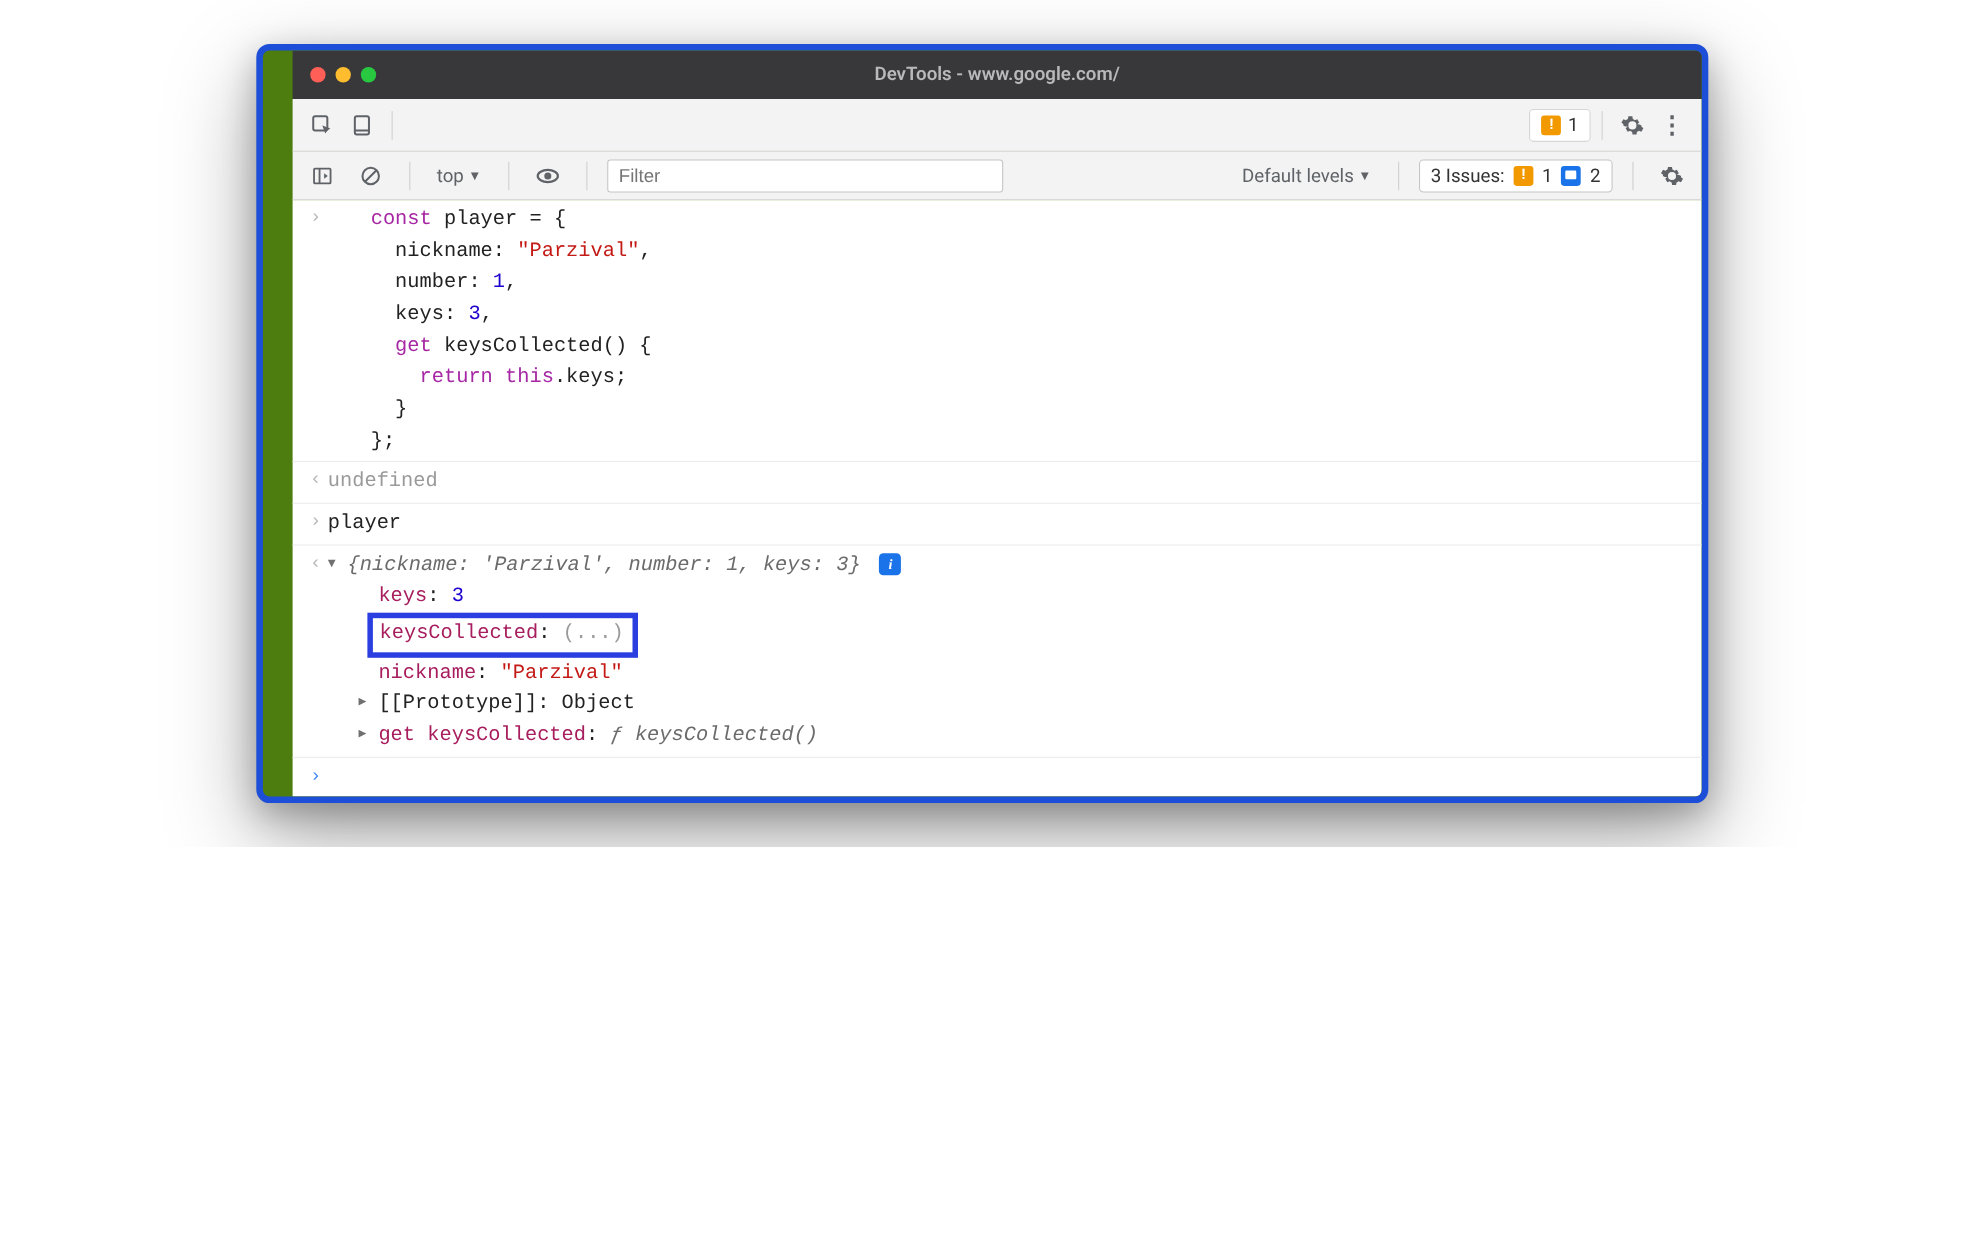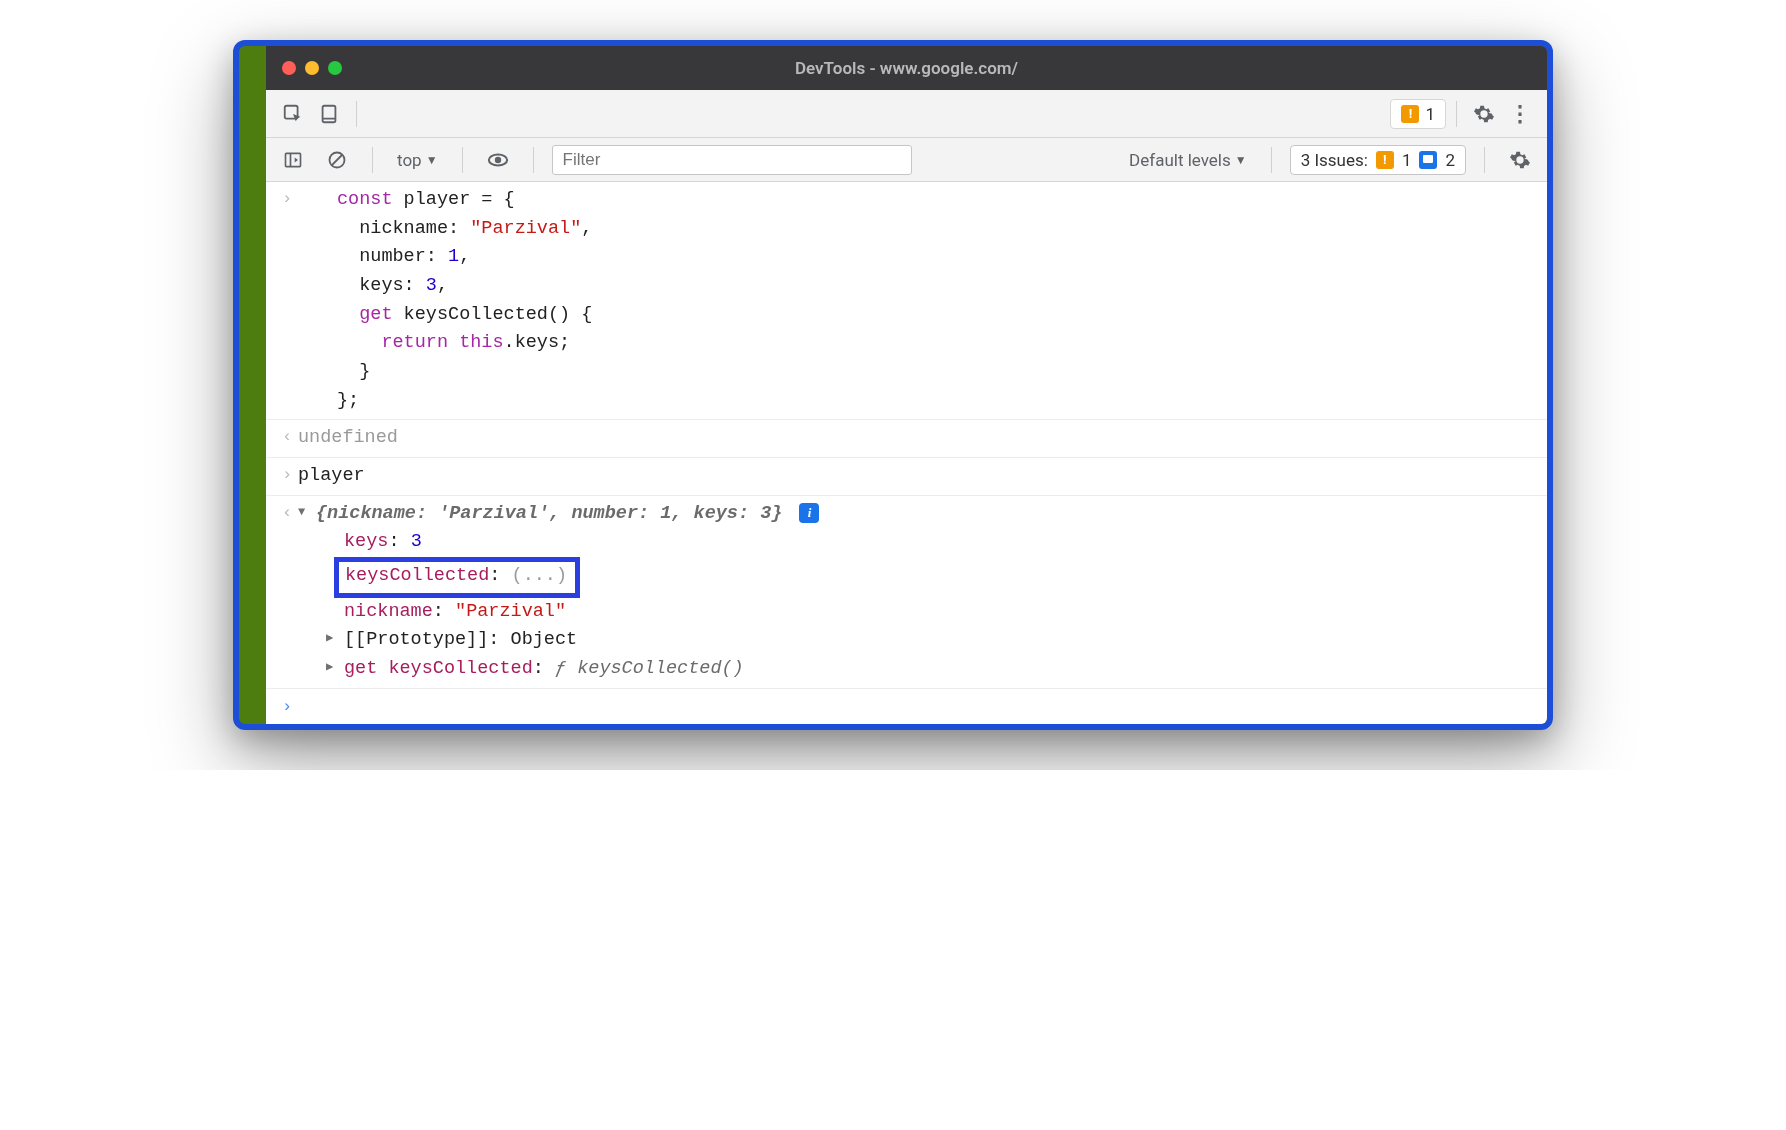"{nickname: 'Parzival', number: 1, keys:" .italic { font-weight: bold -> none }
